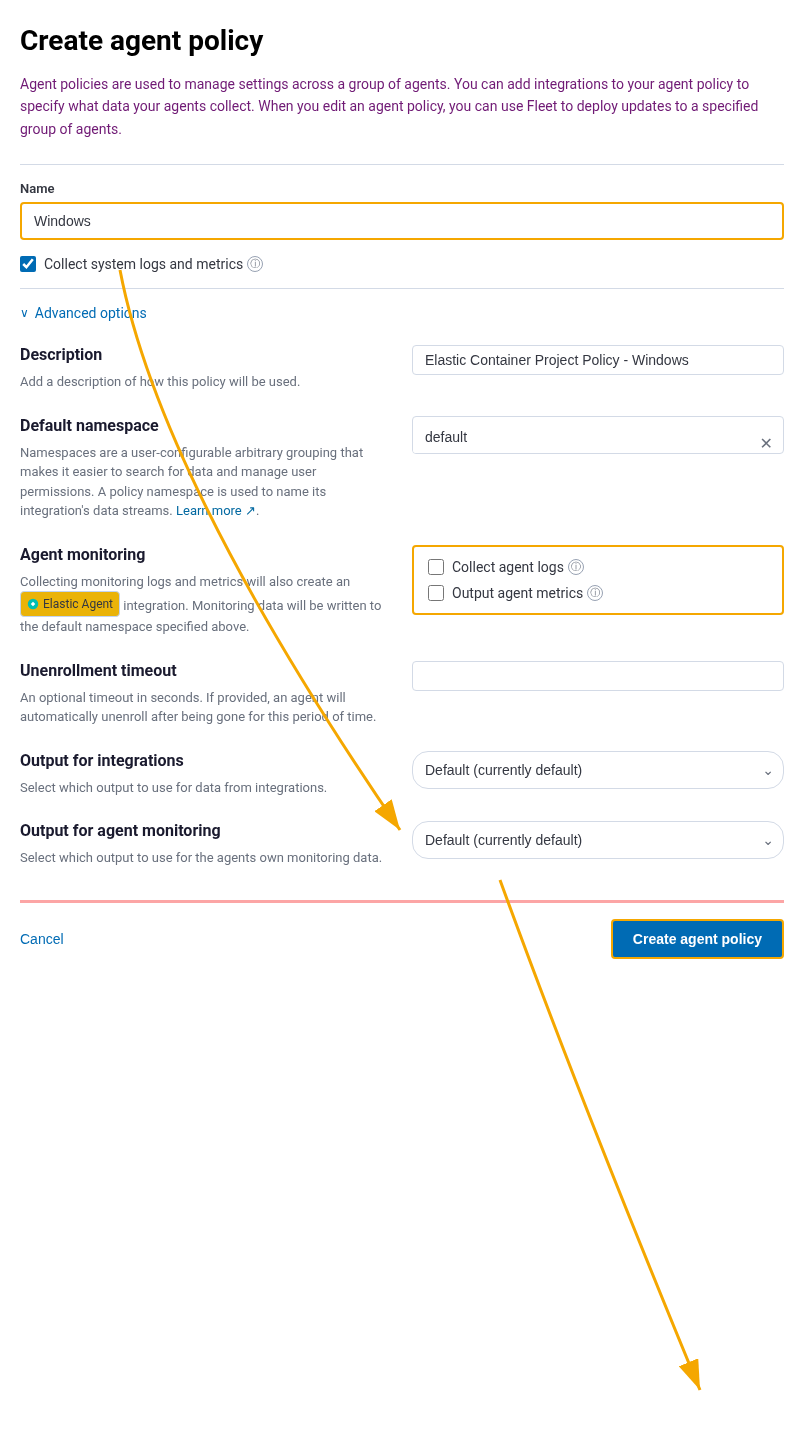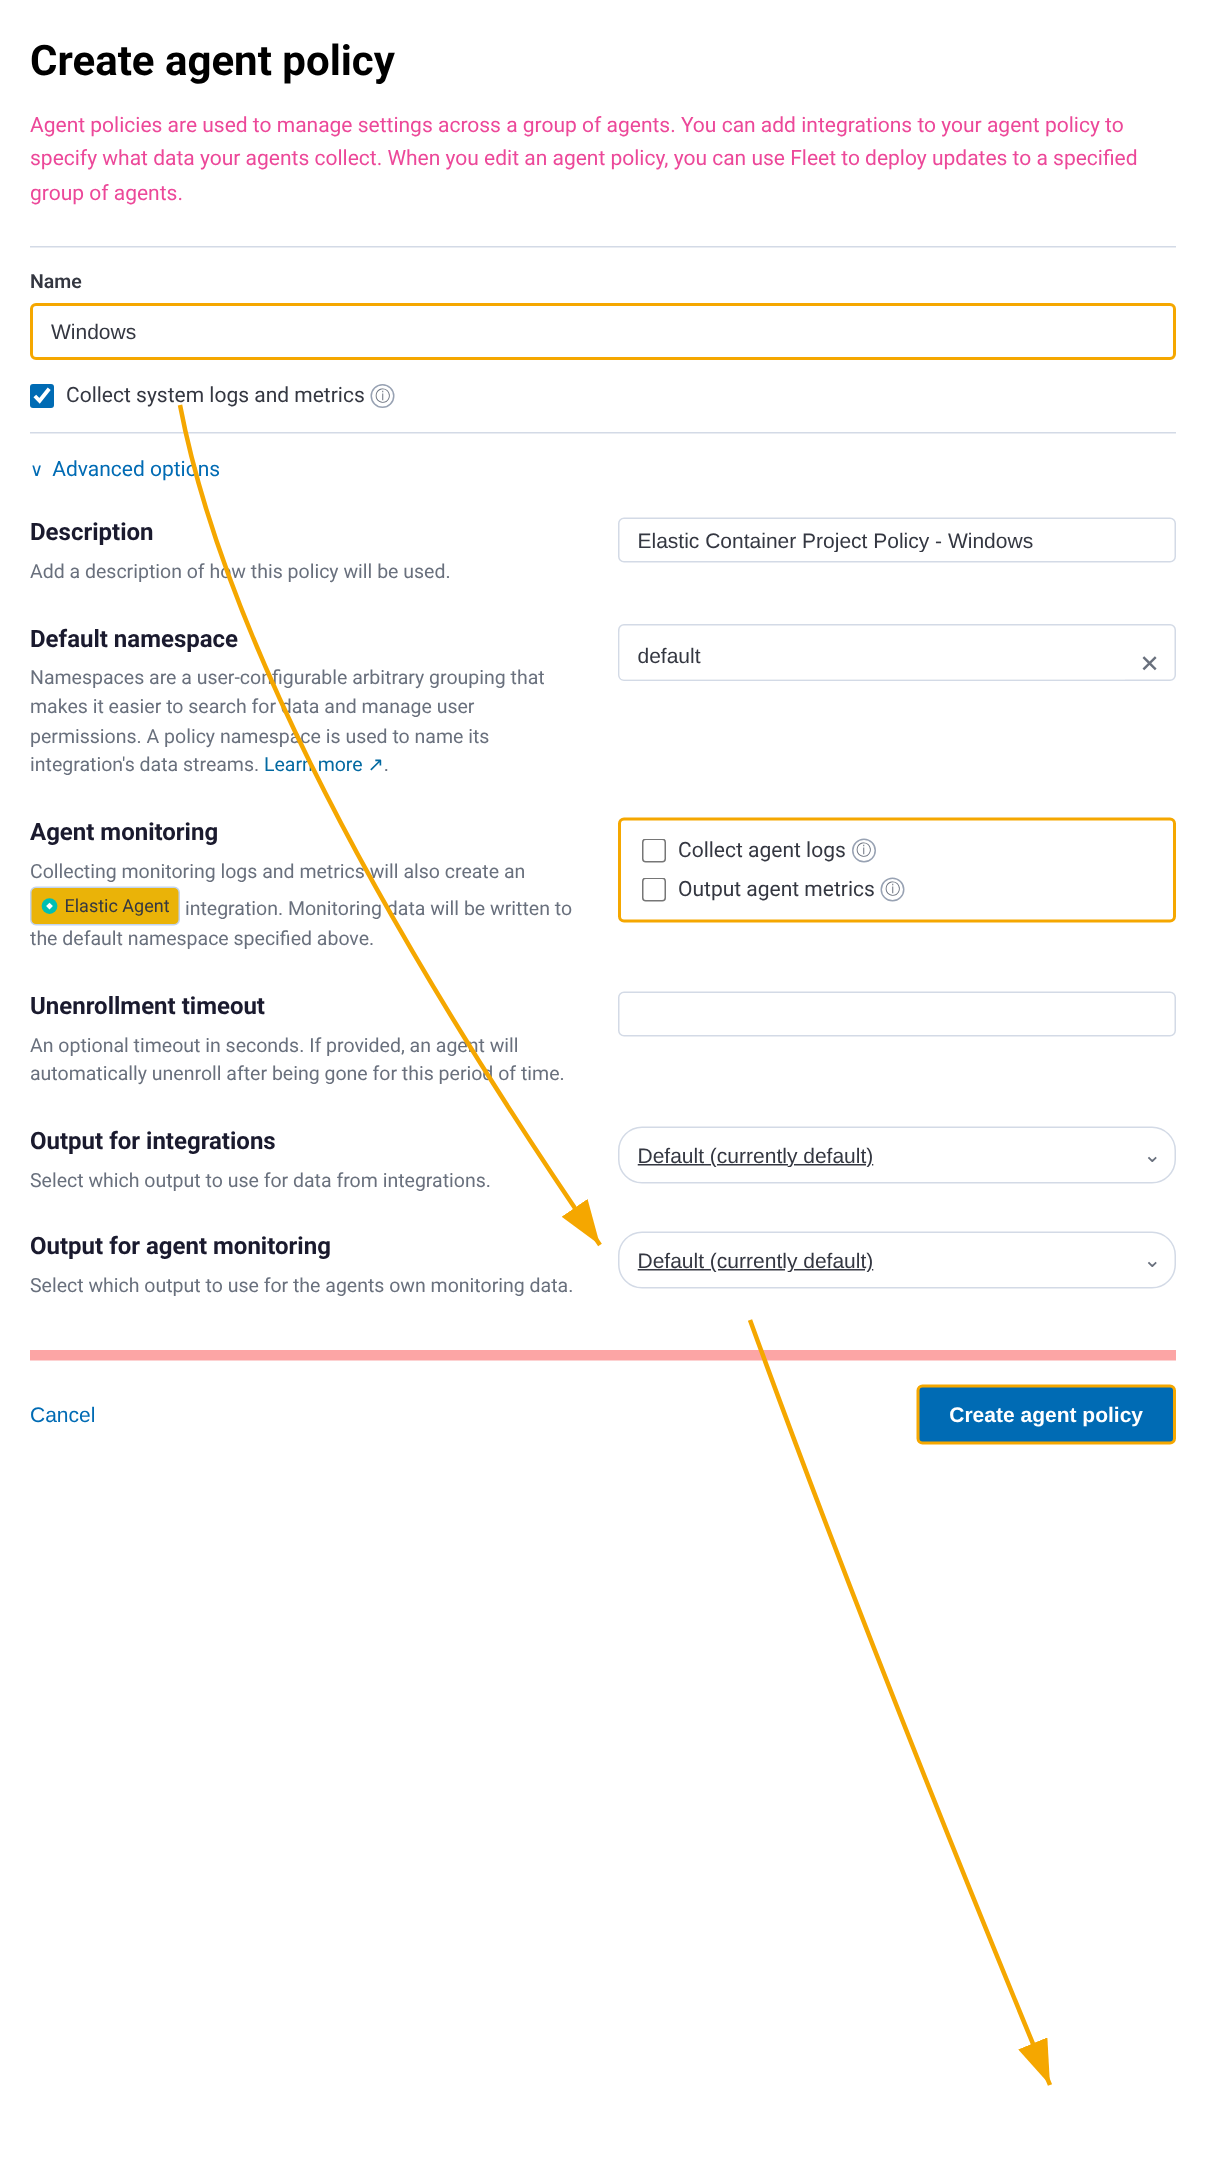"Agent policies are used to" .page-description { color: #ec4899 -> #701a75 }
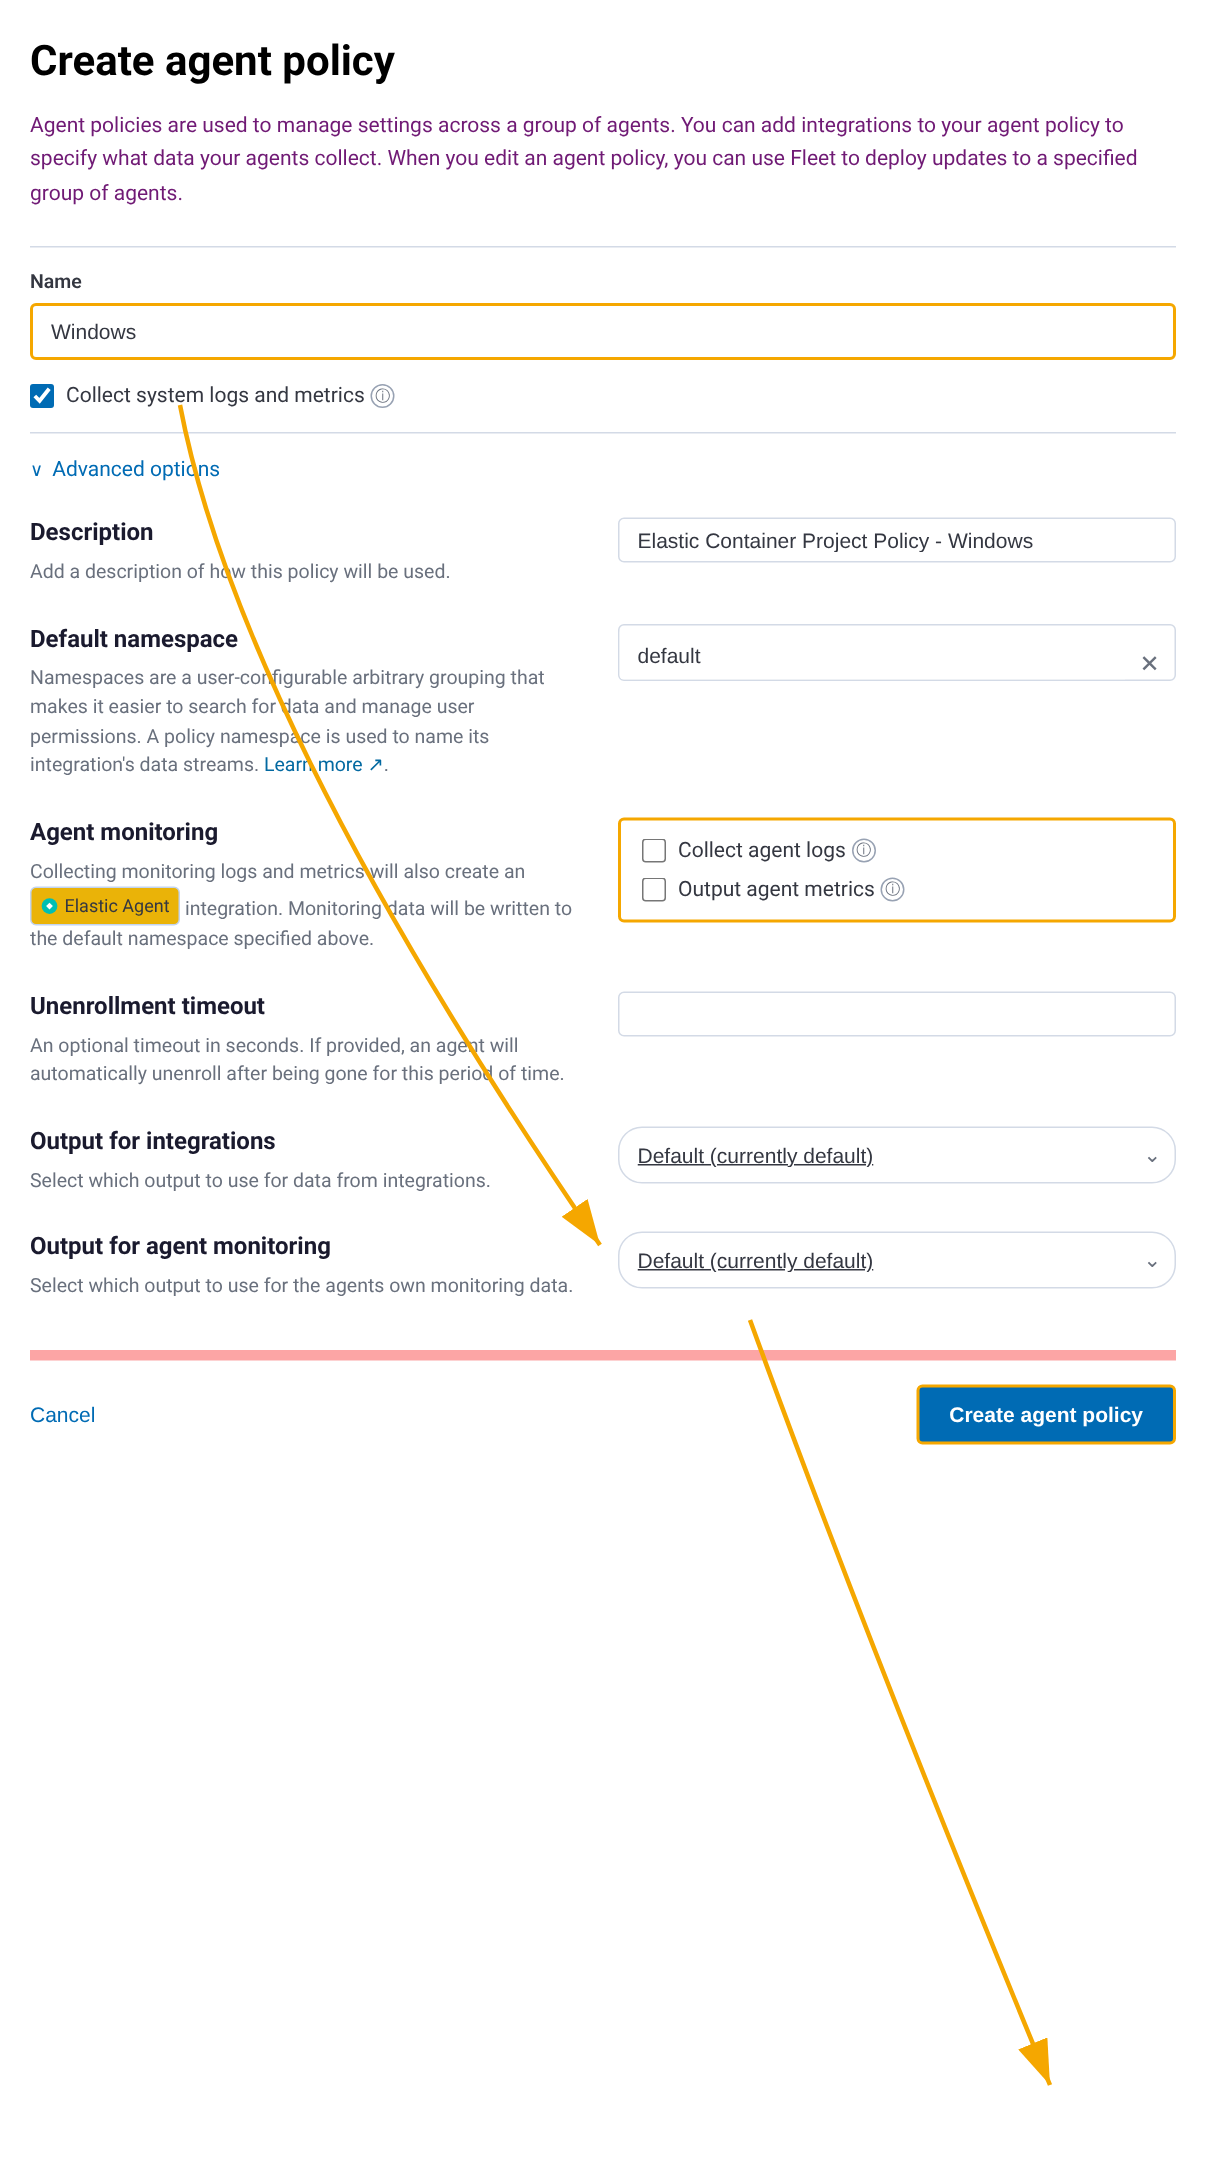"Default (currently default)" .select-wrapper select { text-decoration: underline -> none }
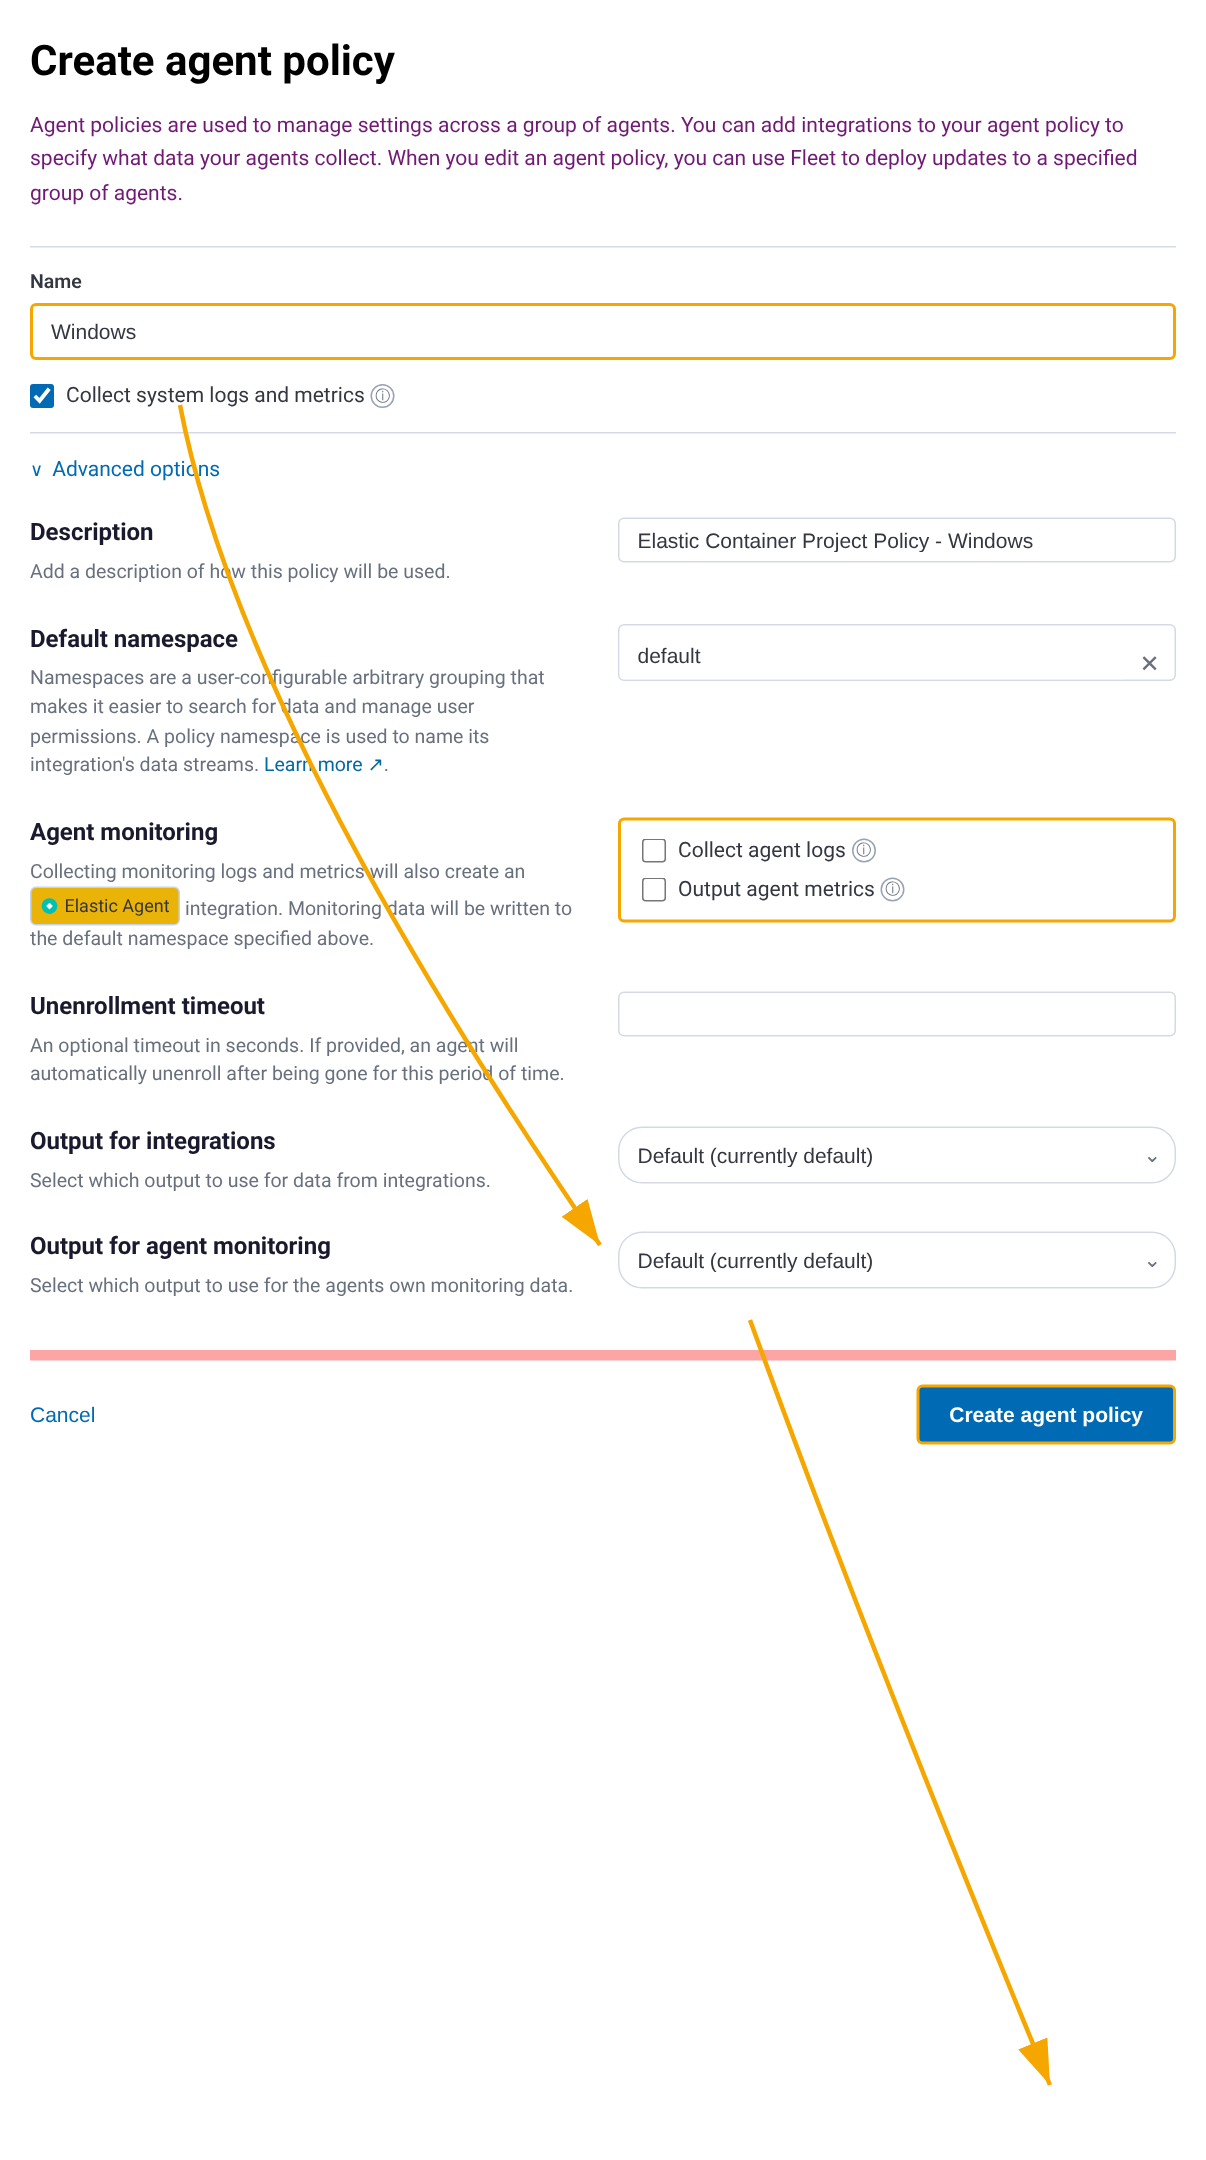"Cancel" .footer { border-top: 7px solid #fca5a5 -> 3px solid #fca5a5 }
